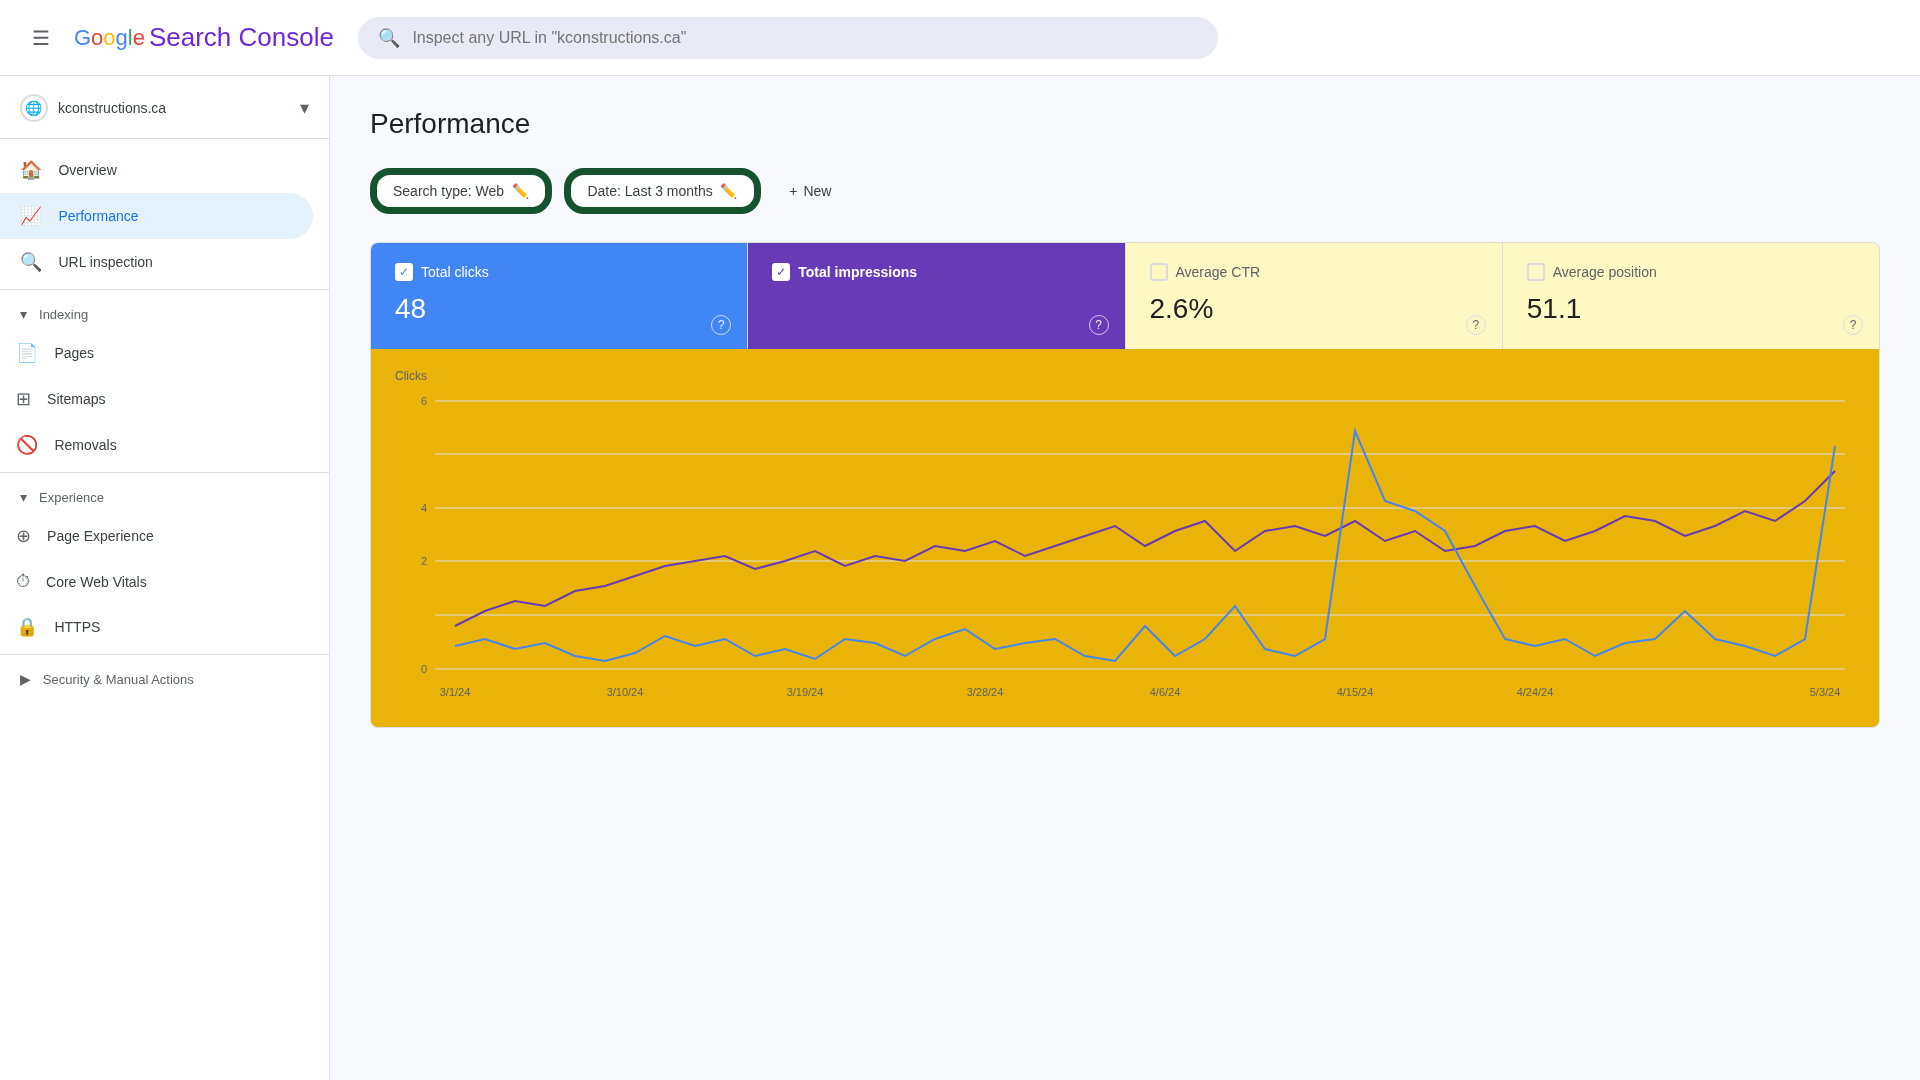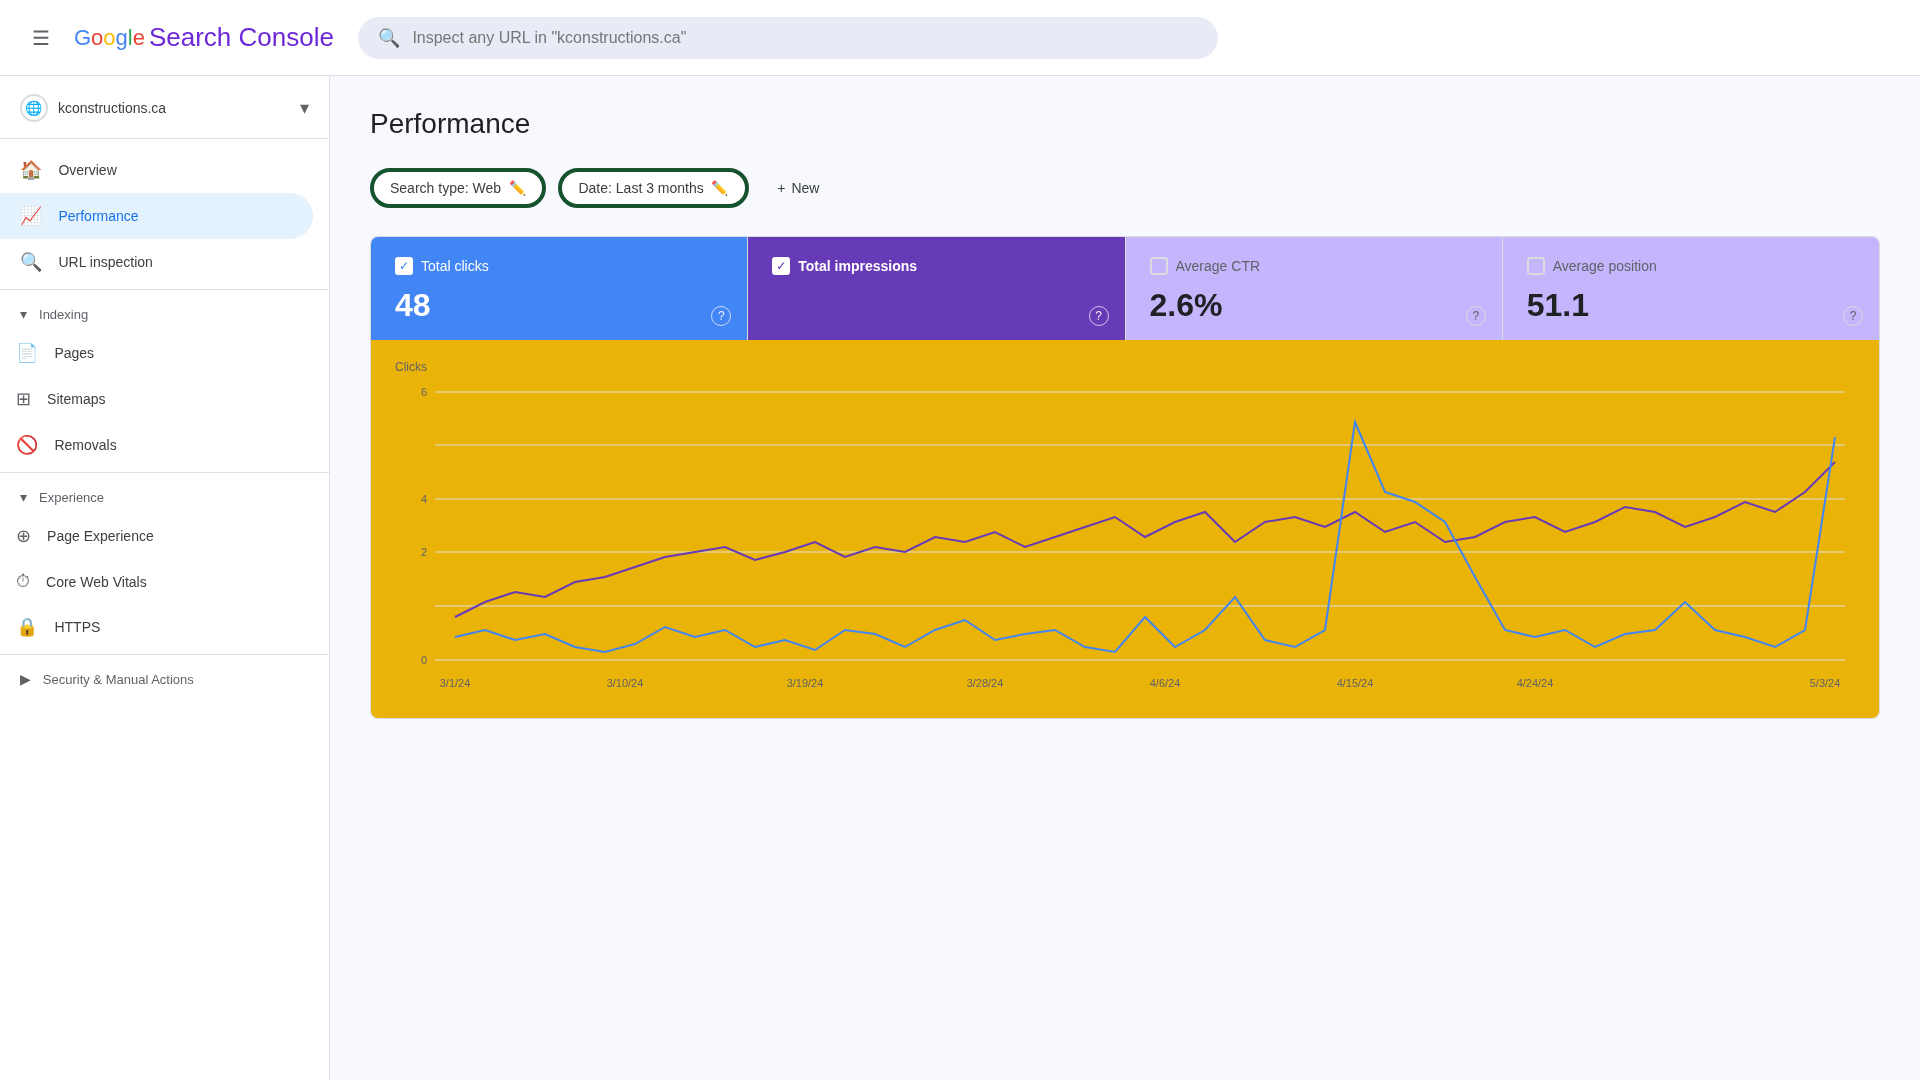"Search type: Web" .filter-chip { border: 4px solid #14532d -> 7px solid #14532d }
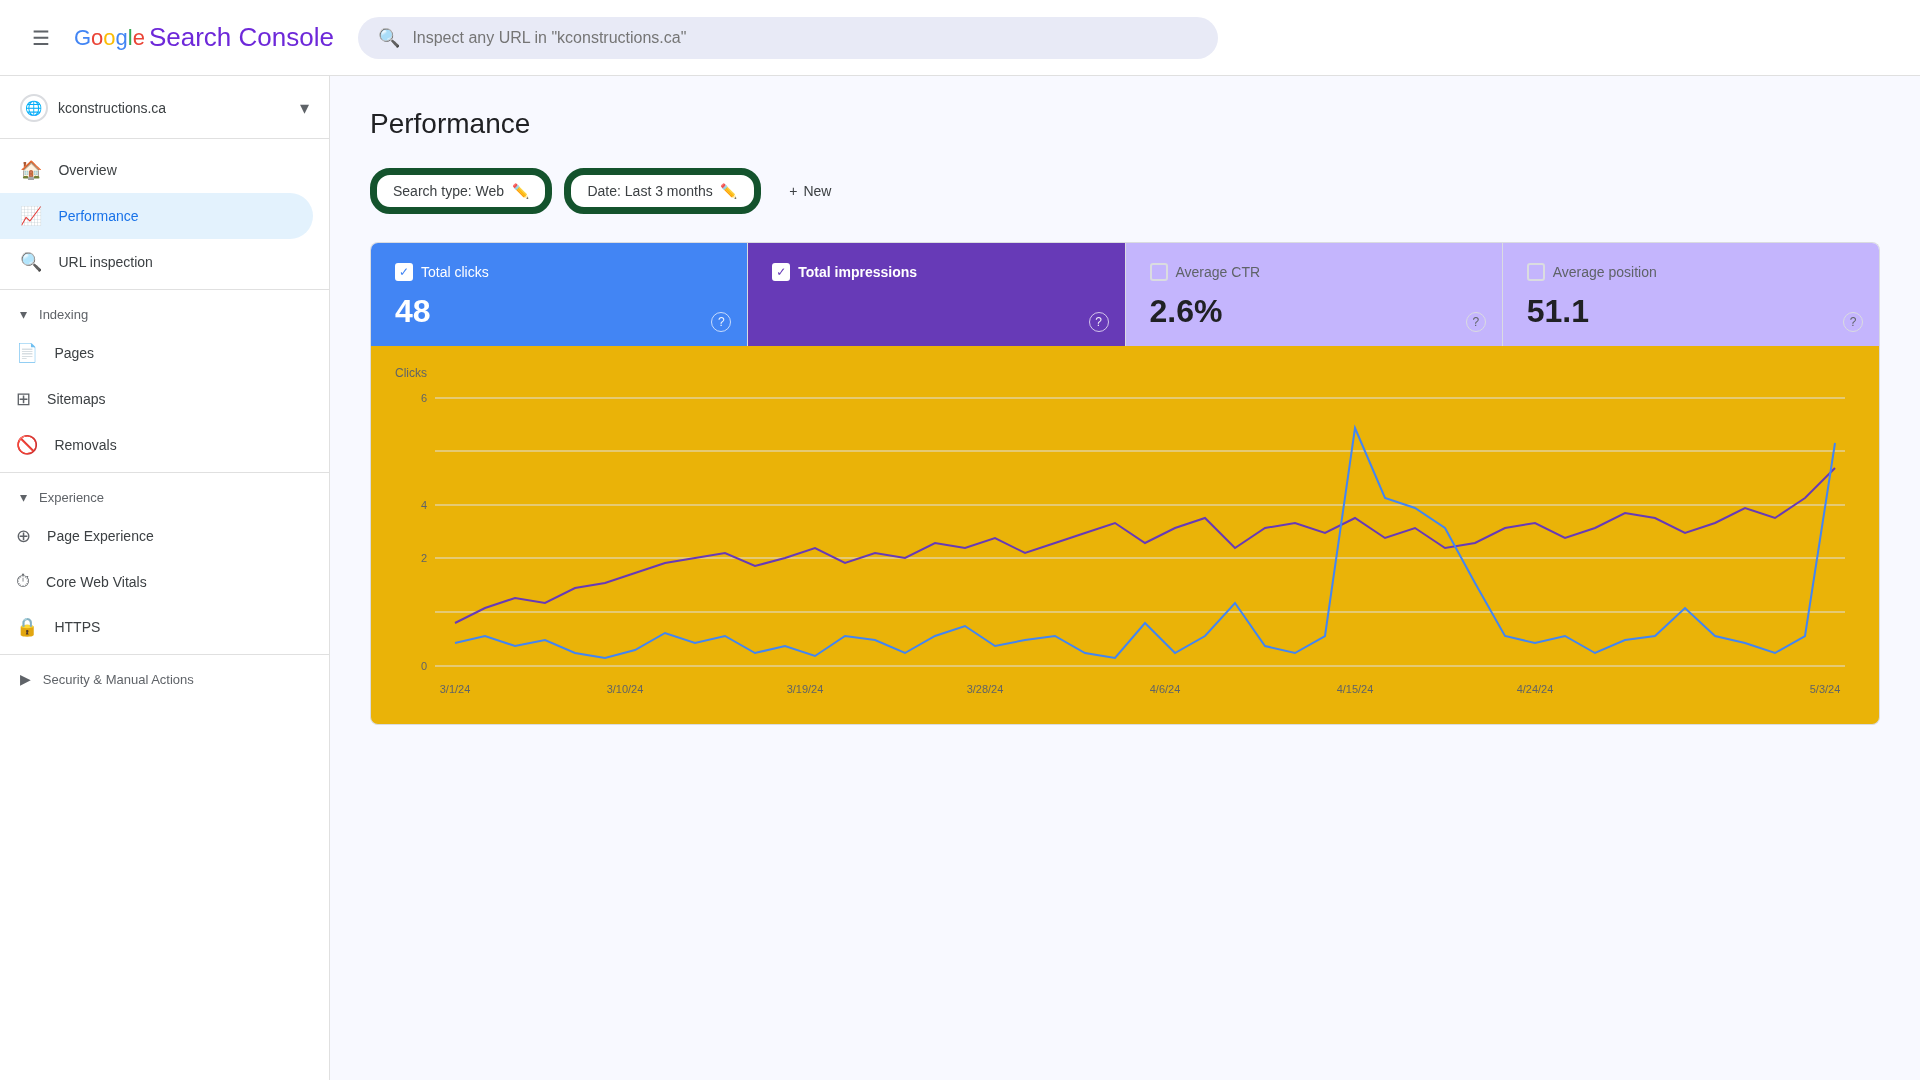"Average CTR" .metric-card.inactive { background: #c4b5fd -> #fef9c3 }
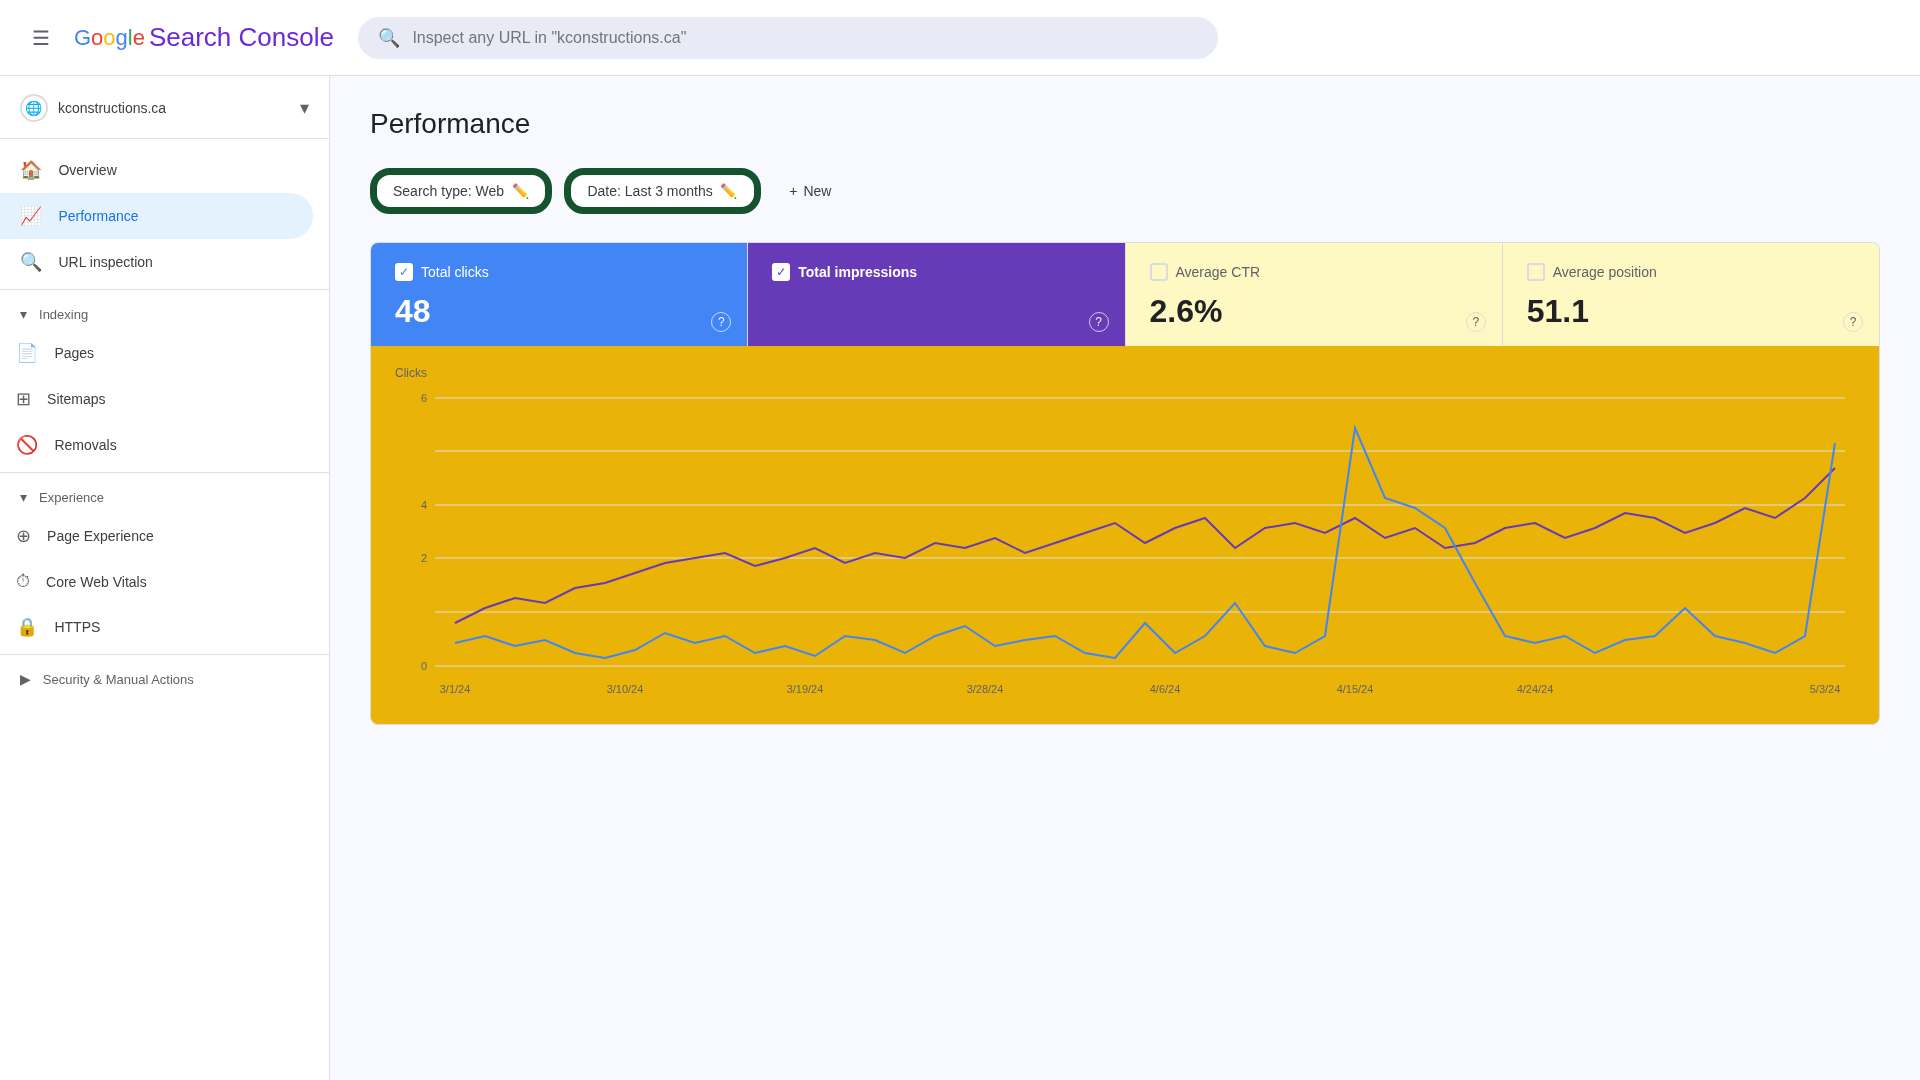"48" .metric-value { font-size: 32px -> 28px; font-weight: 700 -> 400; margin-bottom: none -> 8px }
